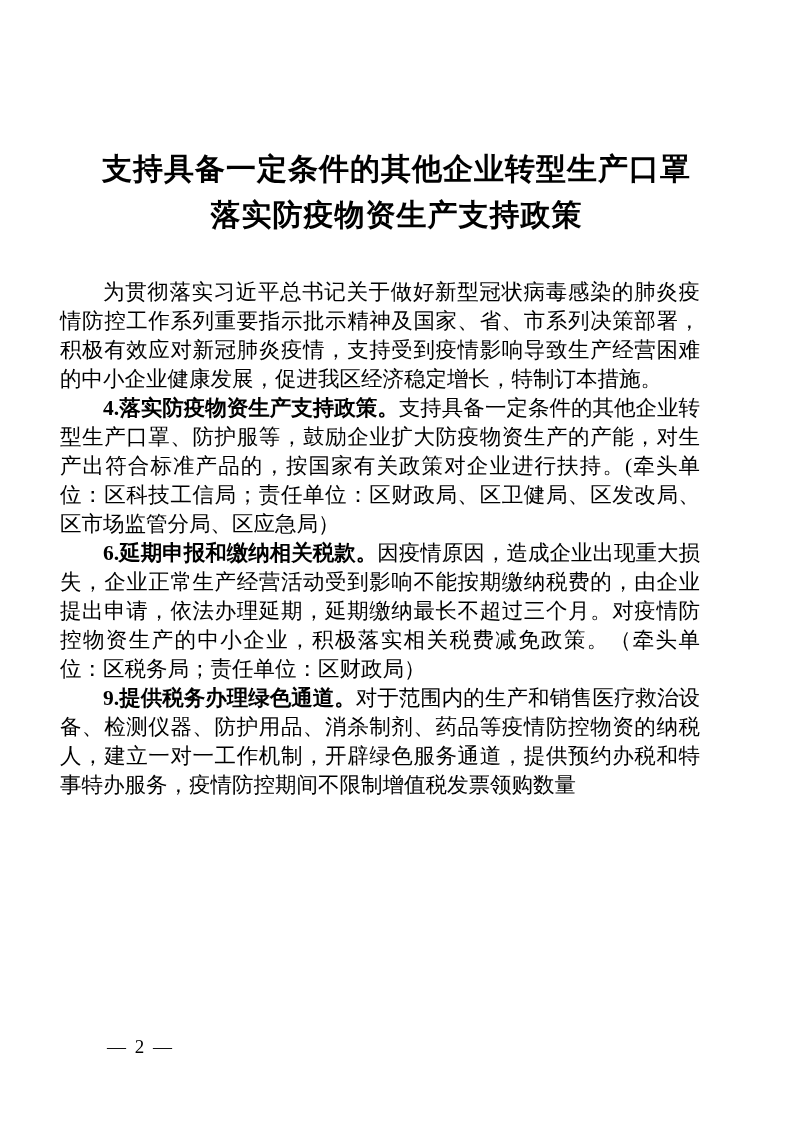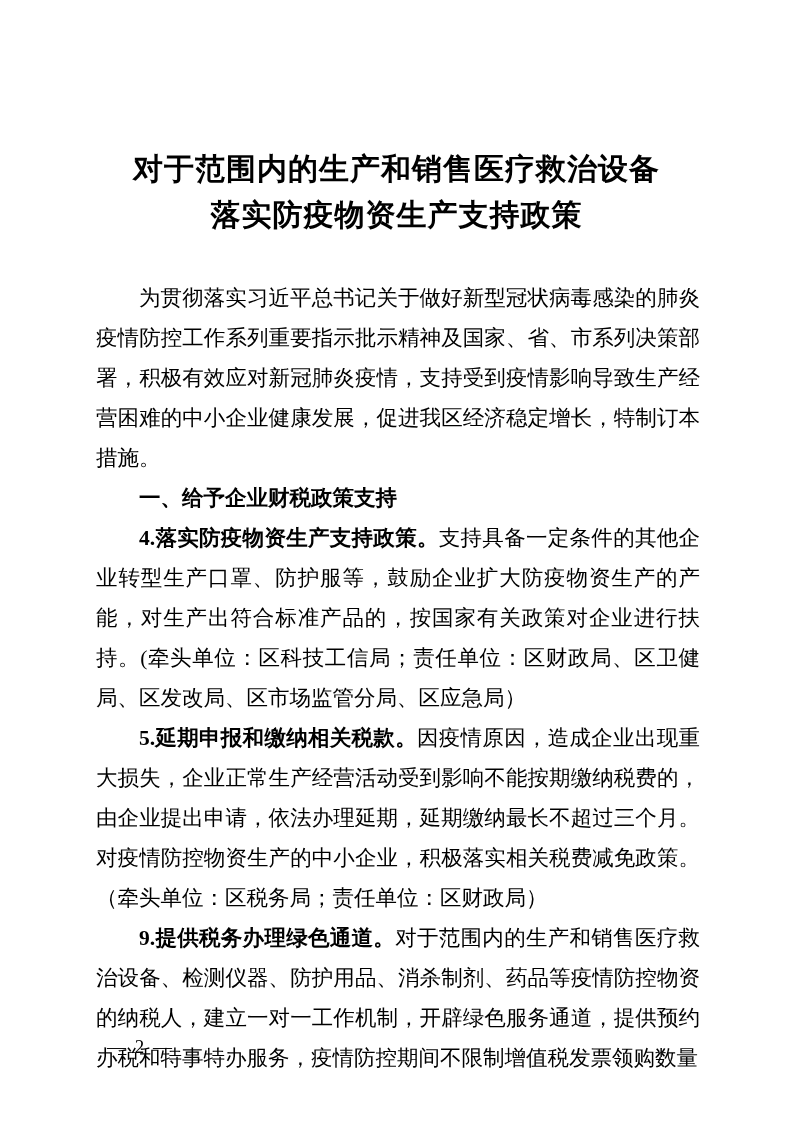"对于范围内的生产和销售医疗救治设备" div { text: 对于范围内的生产和销售医疗救治设备 -> 支持具备一定条件的其他企业转型生产口罩 }
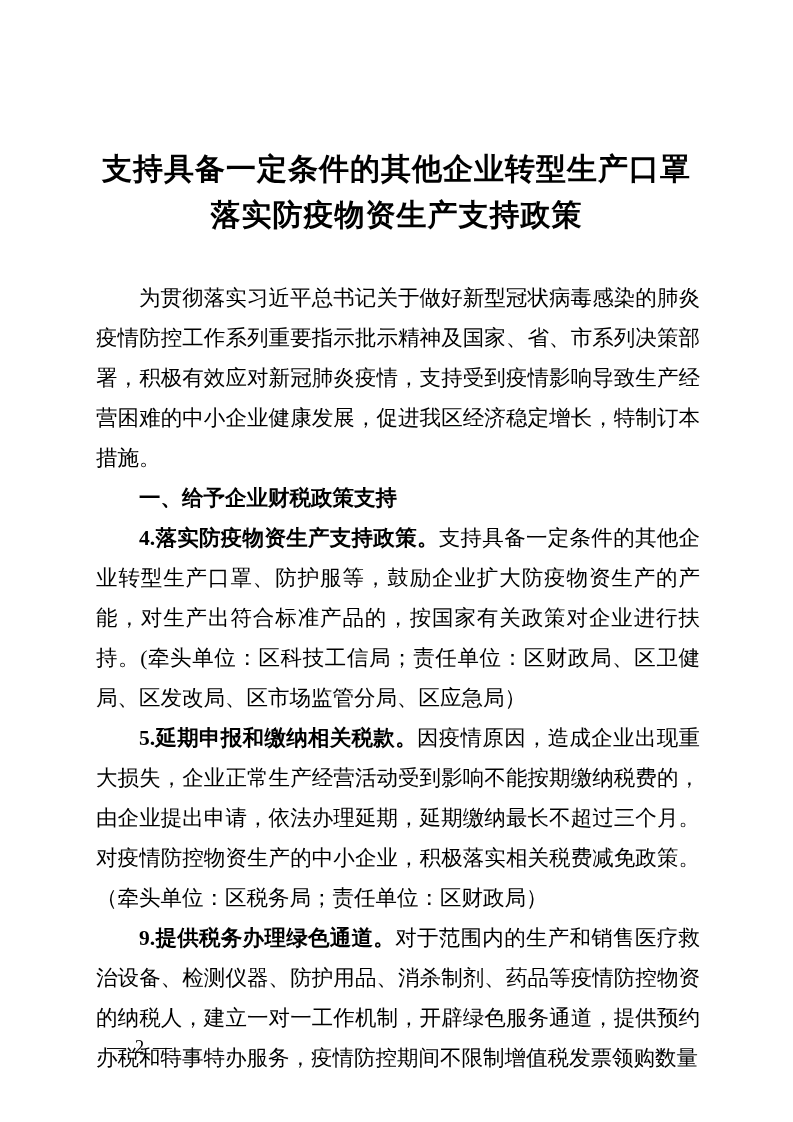"为贯彻落实习近平总书记关于做好新型冠状病毒感染的肺炎疫情防控工作系列重要指示批示" .content { line-height: 40px -> 29px; margin: 40px 93px 0 96px -> 40px 93px 0 60px }
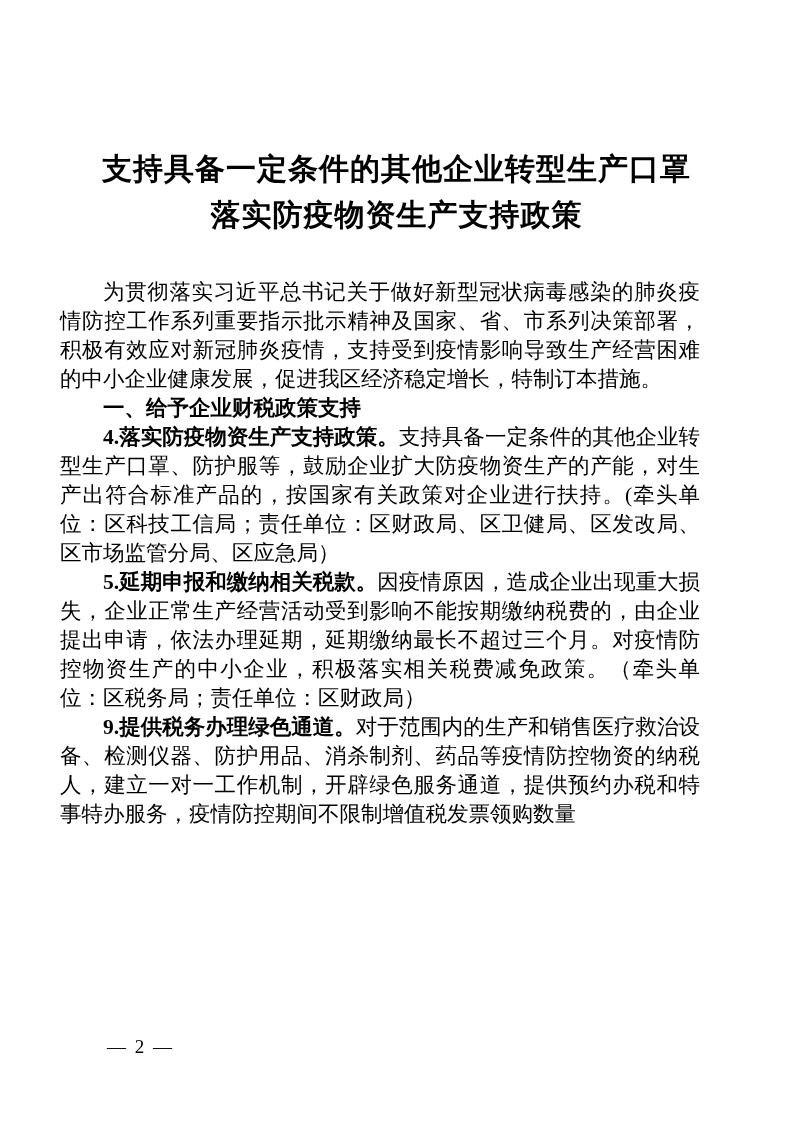"一、给予企业财税政策支持" p.heading { html: <p>一、给予企业财税政策支持</p> -> none }
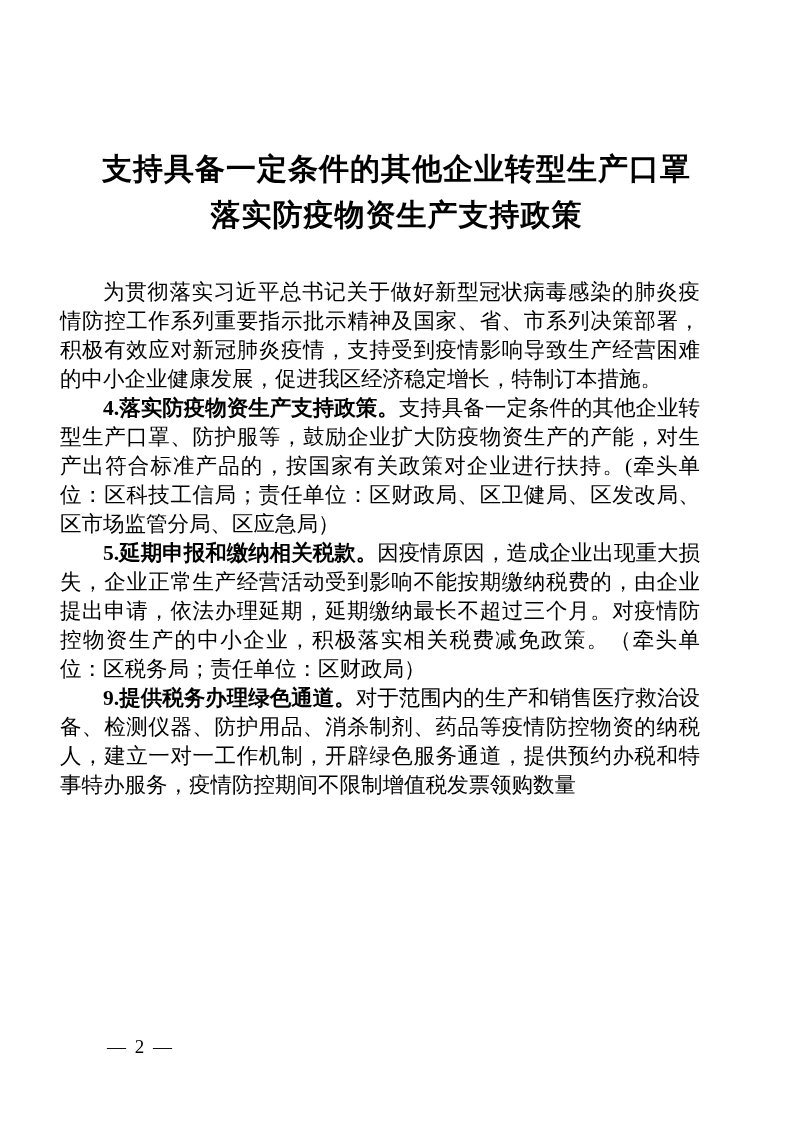"5.延期申报和缴纳相关税款。" span.lead { text: 5 -> 6 }
